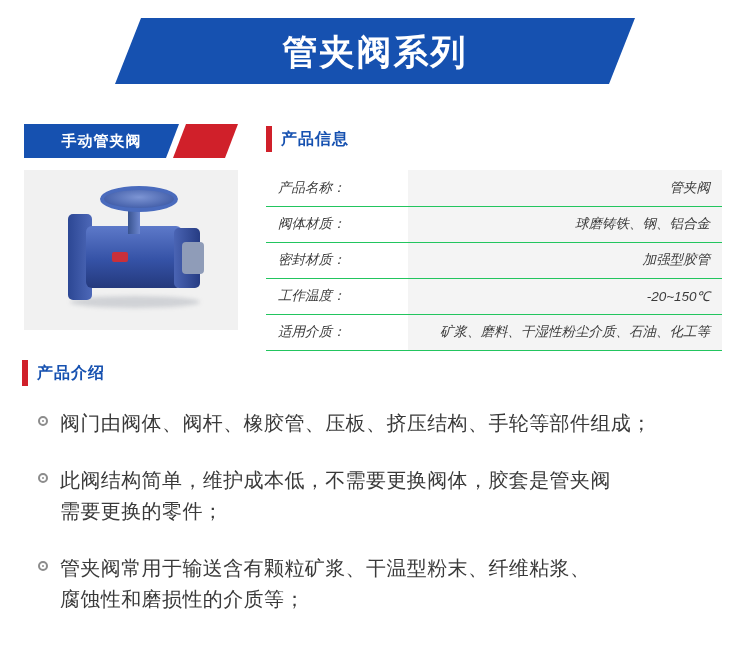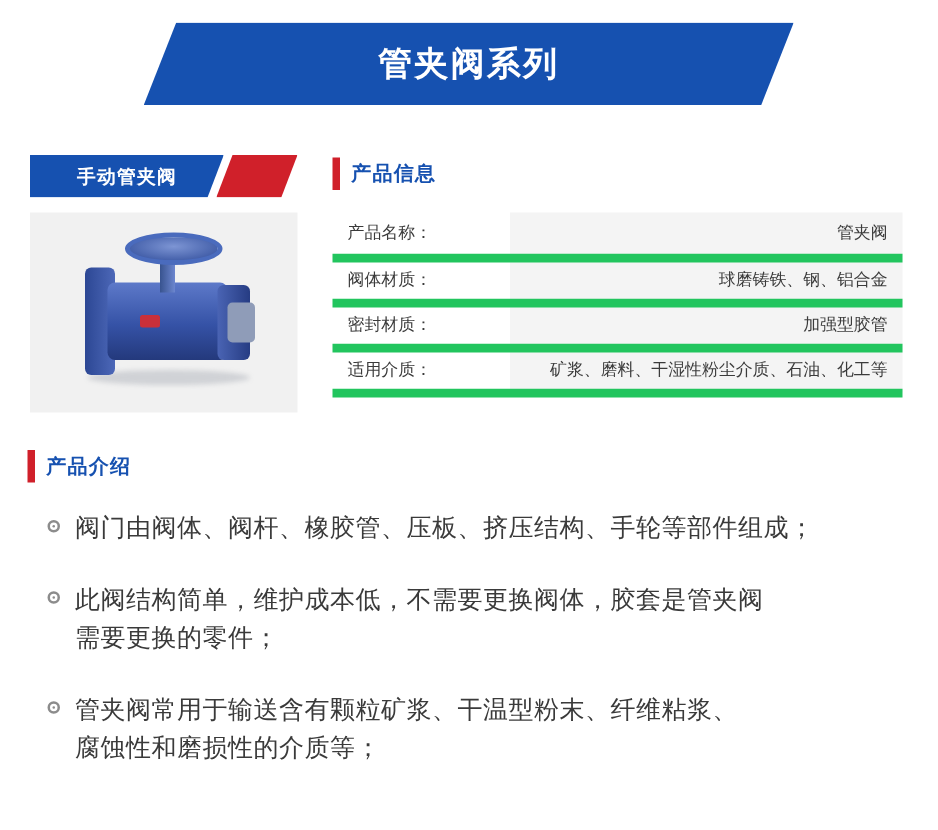"管夹阀系列" .banner-title { font-size: 27px -> 35px }
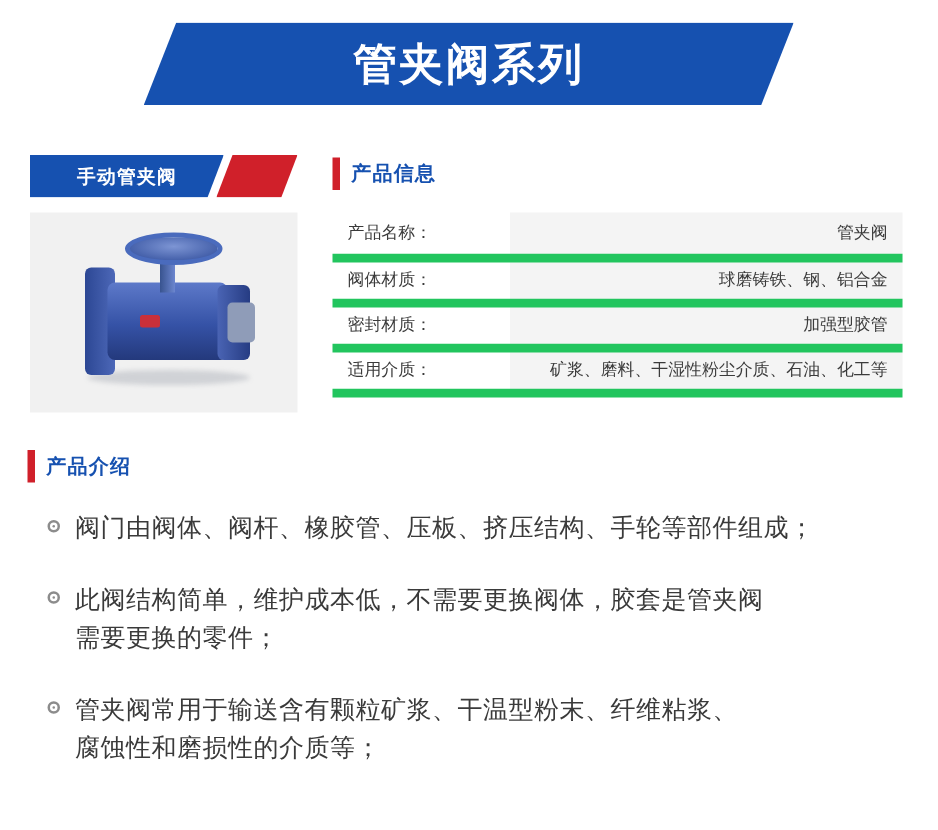"产品名称：" .info-table td { border-bottom: 7px solid #22c55e -> 1px solid #22c55e; font-style: none -> italic }
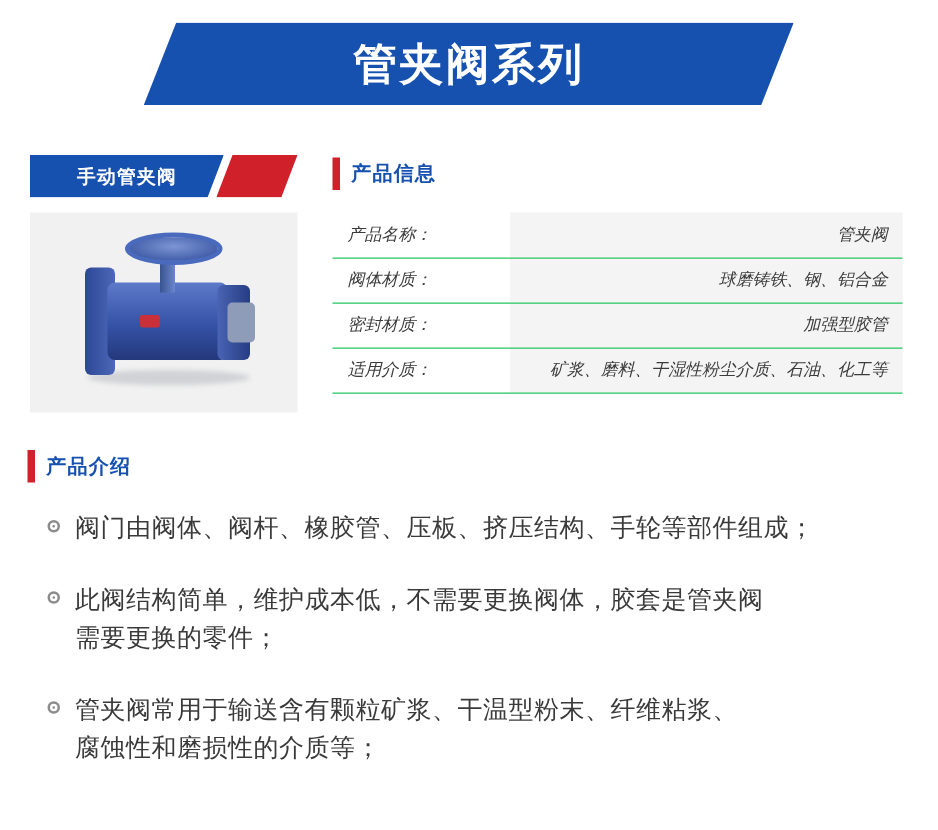"工作温度：" tr { html: none -> <tr> <td>工作温度：</td> <td>-20~150℃</td> </tr> }
